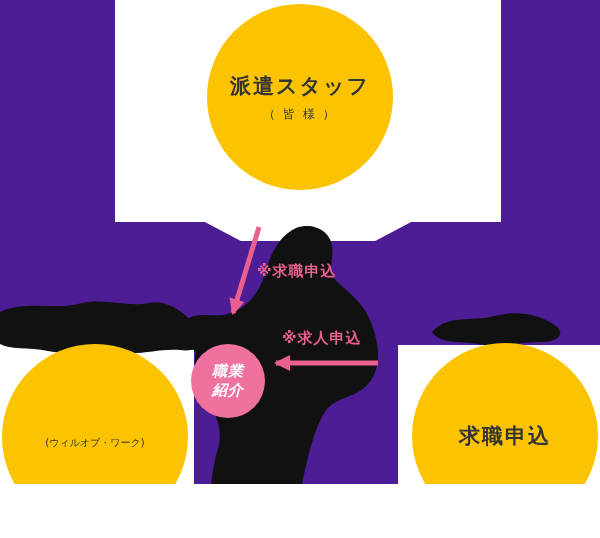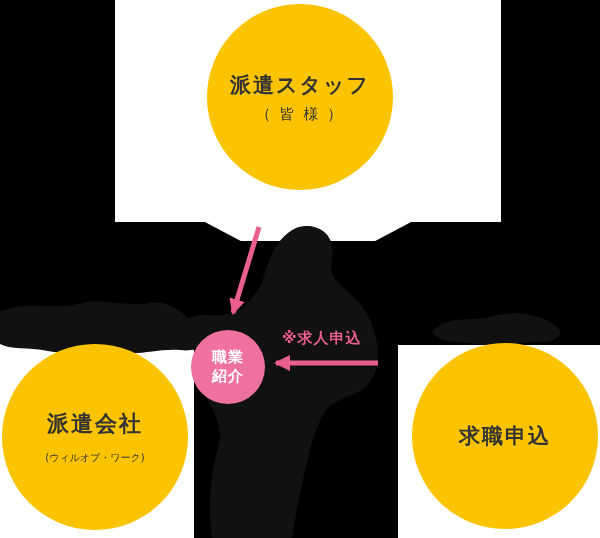"派遣スタッフ" .stage { background: #000000 -> #4c1d95; height: 538px -> 484px }
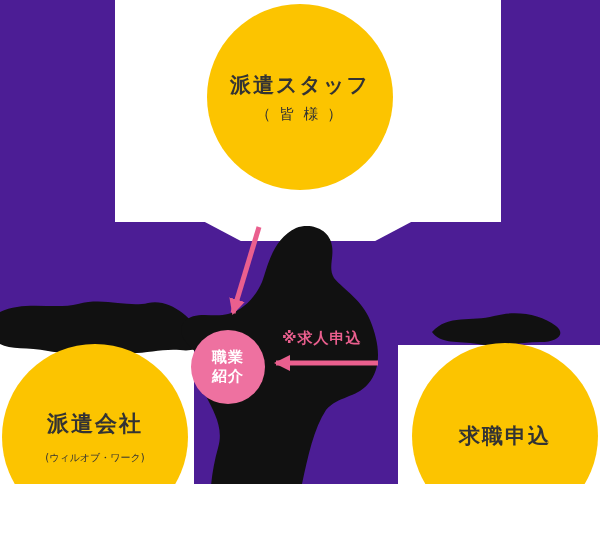"（ 皆 様 ）" .circle .s { font-size: 15px -> 12px }
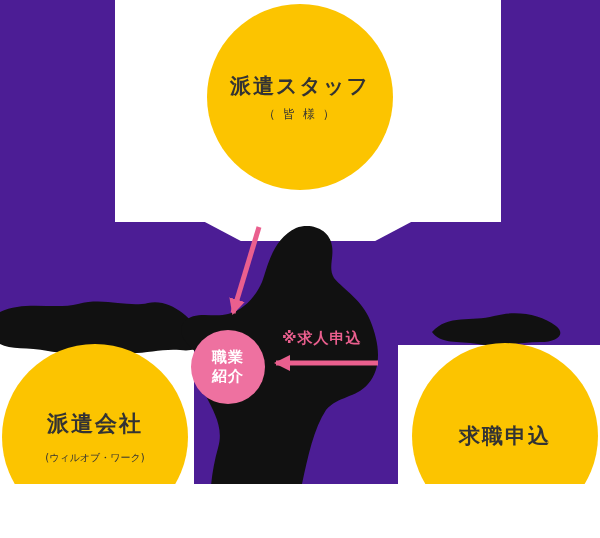"※求職申込" div.note { html: none -> <div>※求職申込</div> }
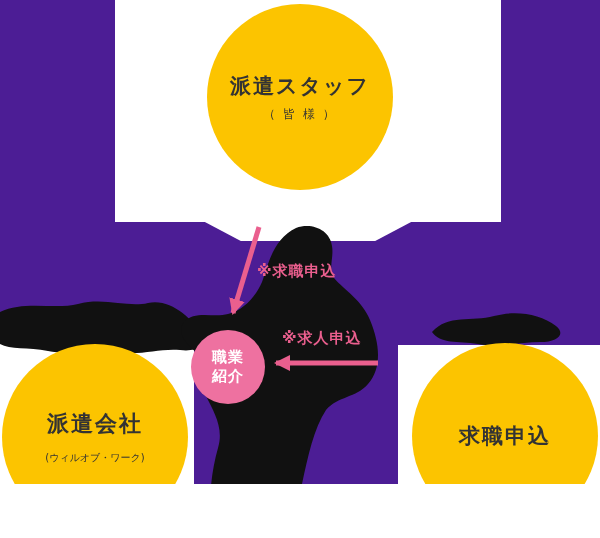"職業" .c-referral { font-style: none -> italic; top: 330px -> 344px }
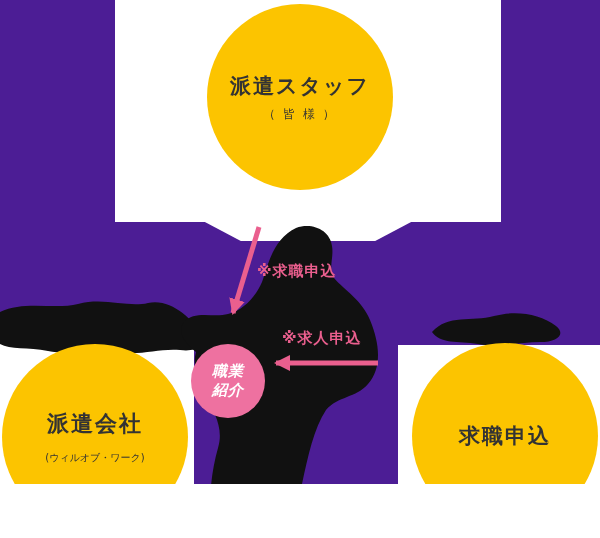"派遣会社" div.t { html: <div>派遣会社</div> -> none }
